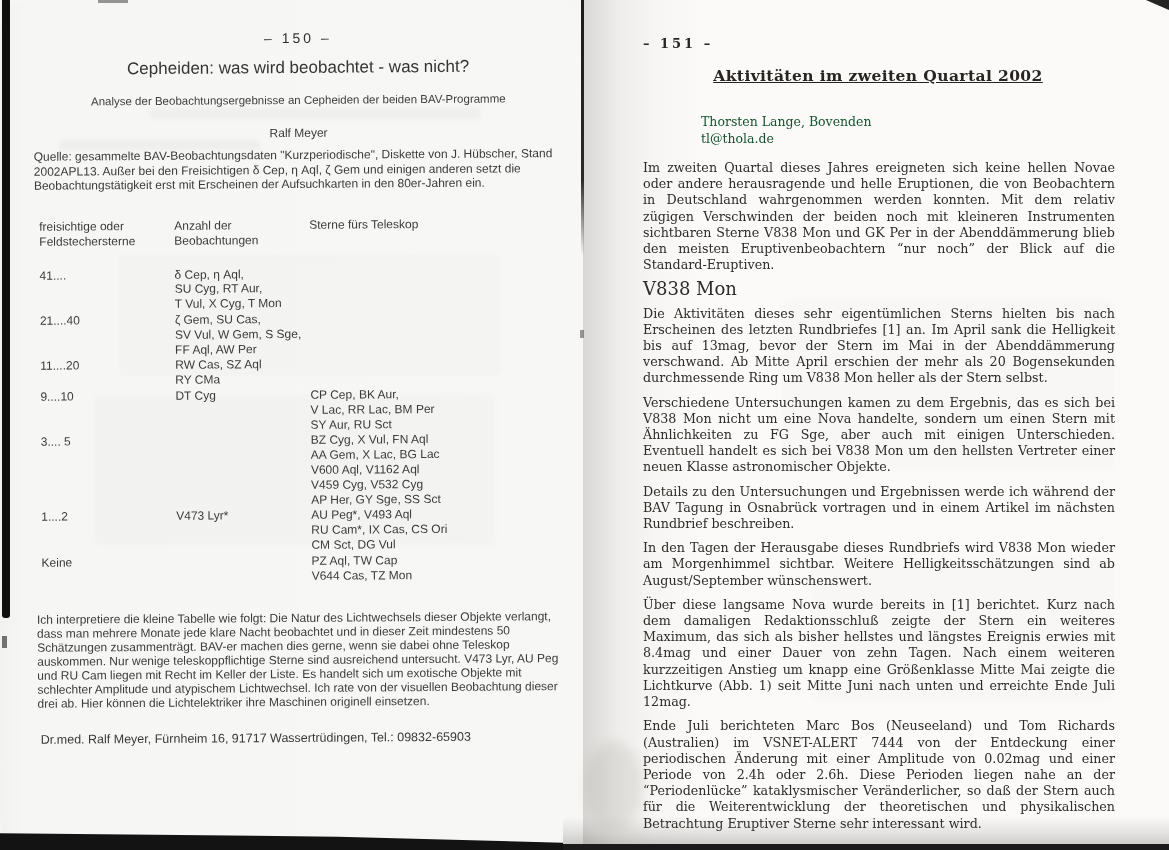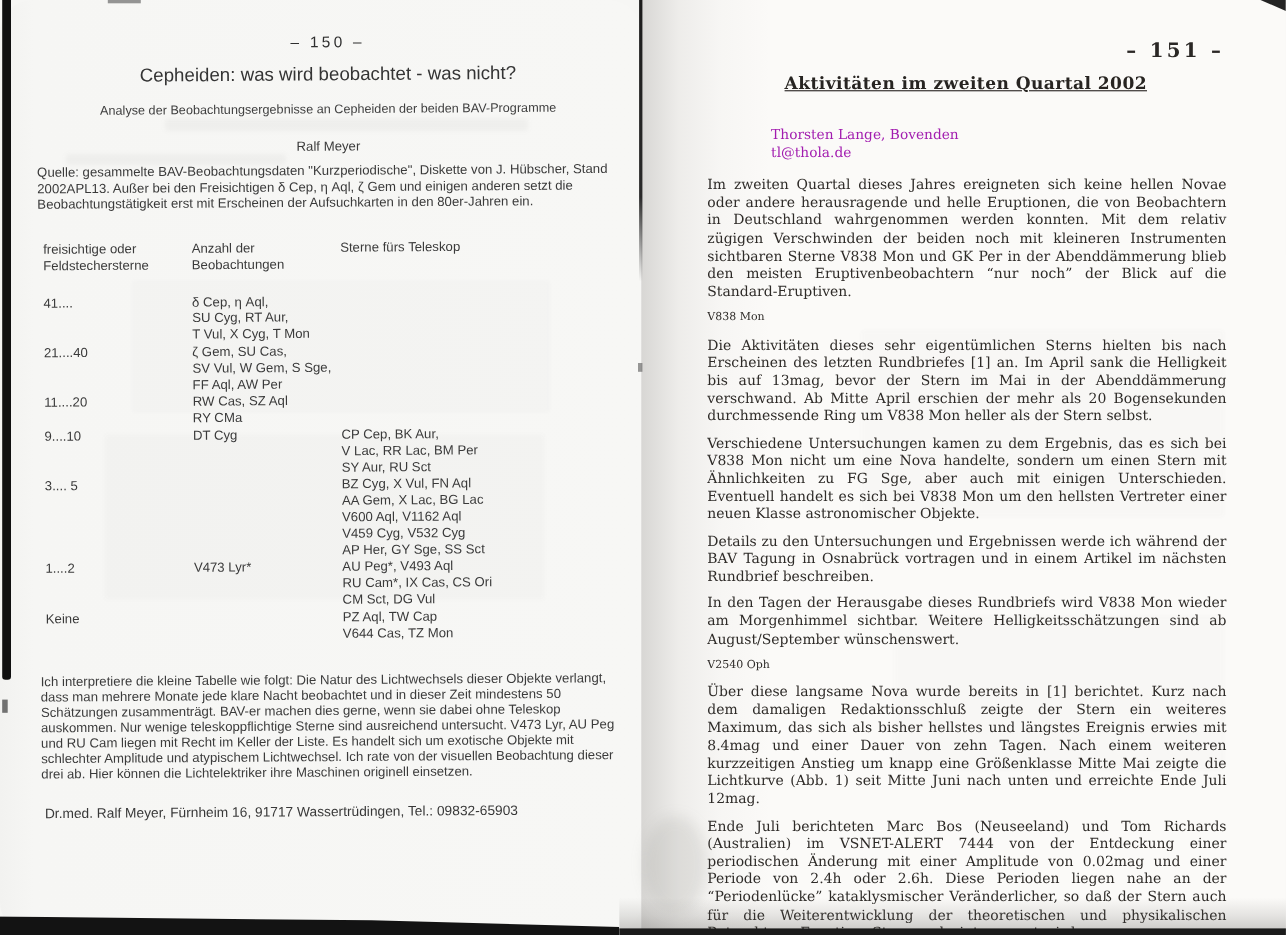"– 151 –" .rp-pagenum { font-size: 18px -> 13px; text-align: right -> left }
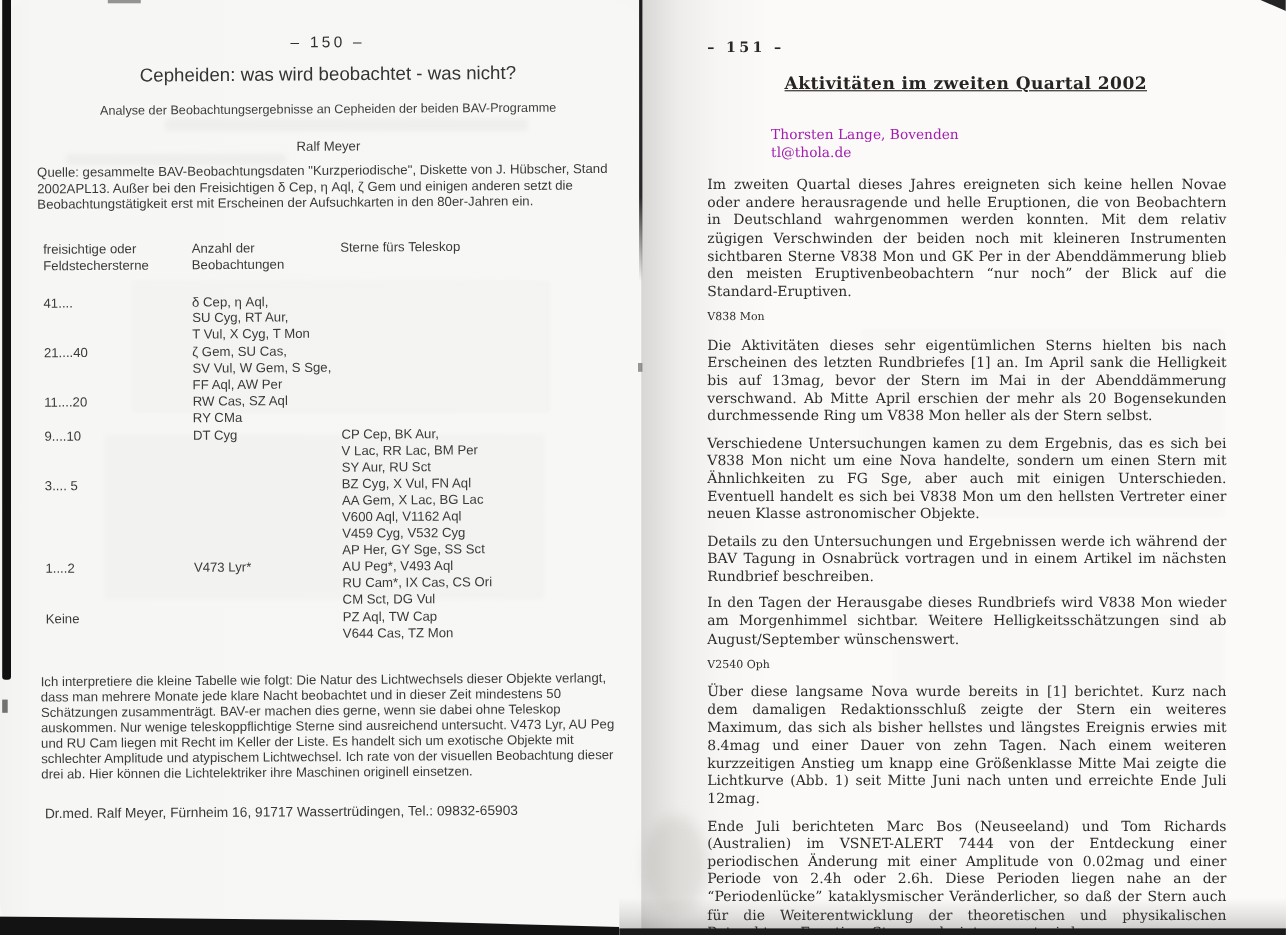"Thorsten Lange, Bovenden" .rp-author { color: #a21caf -> #14532d }
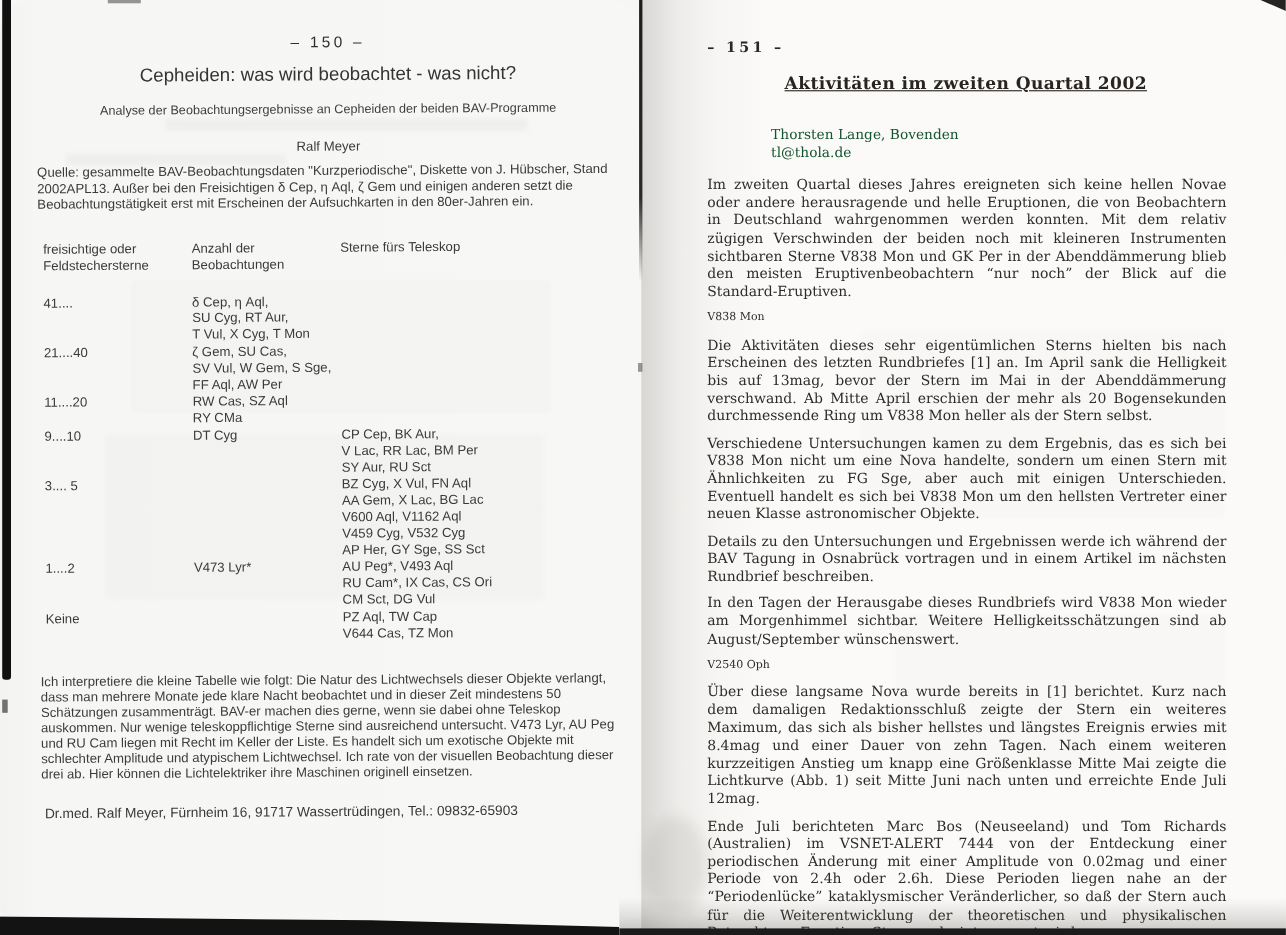"V838 Mon" .rp-flow h4 { font-size: 10px -> 18px }
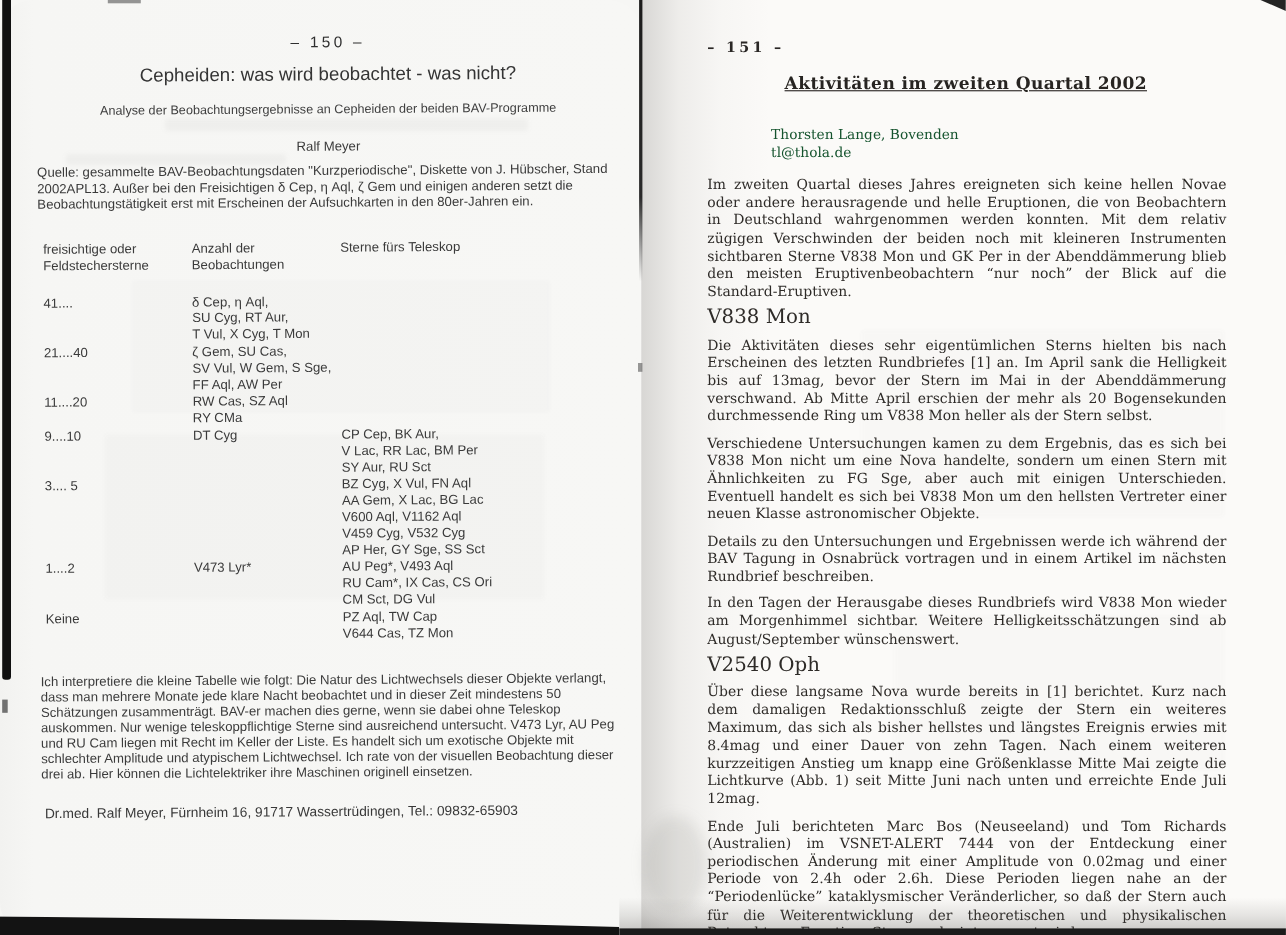"V2540 Oph" h4 { html: <h4>V2540 Oph</h4> -> none }
